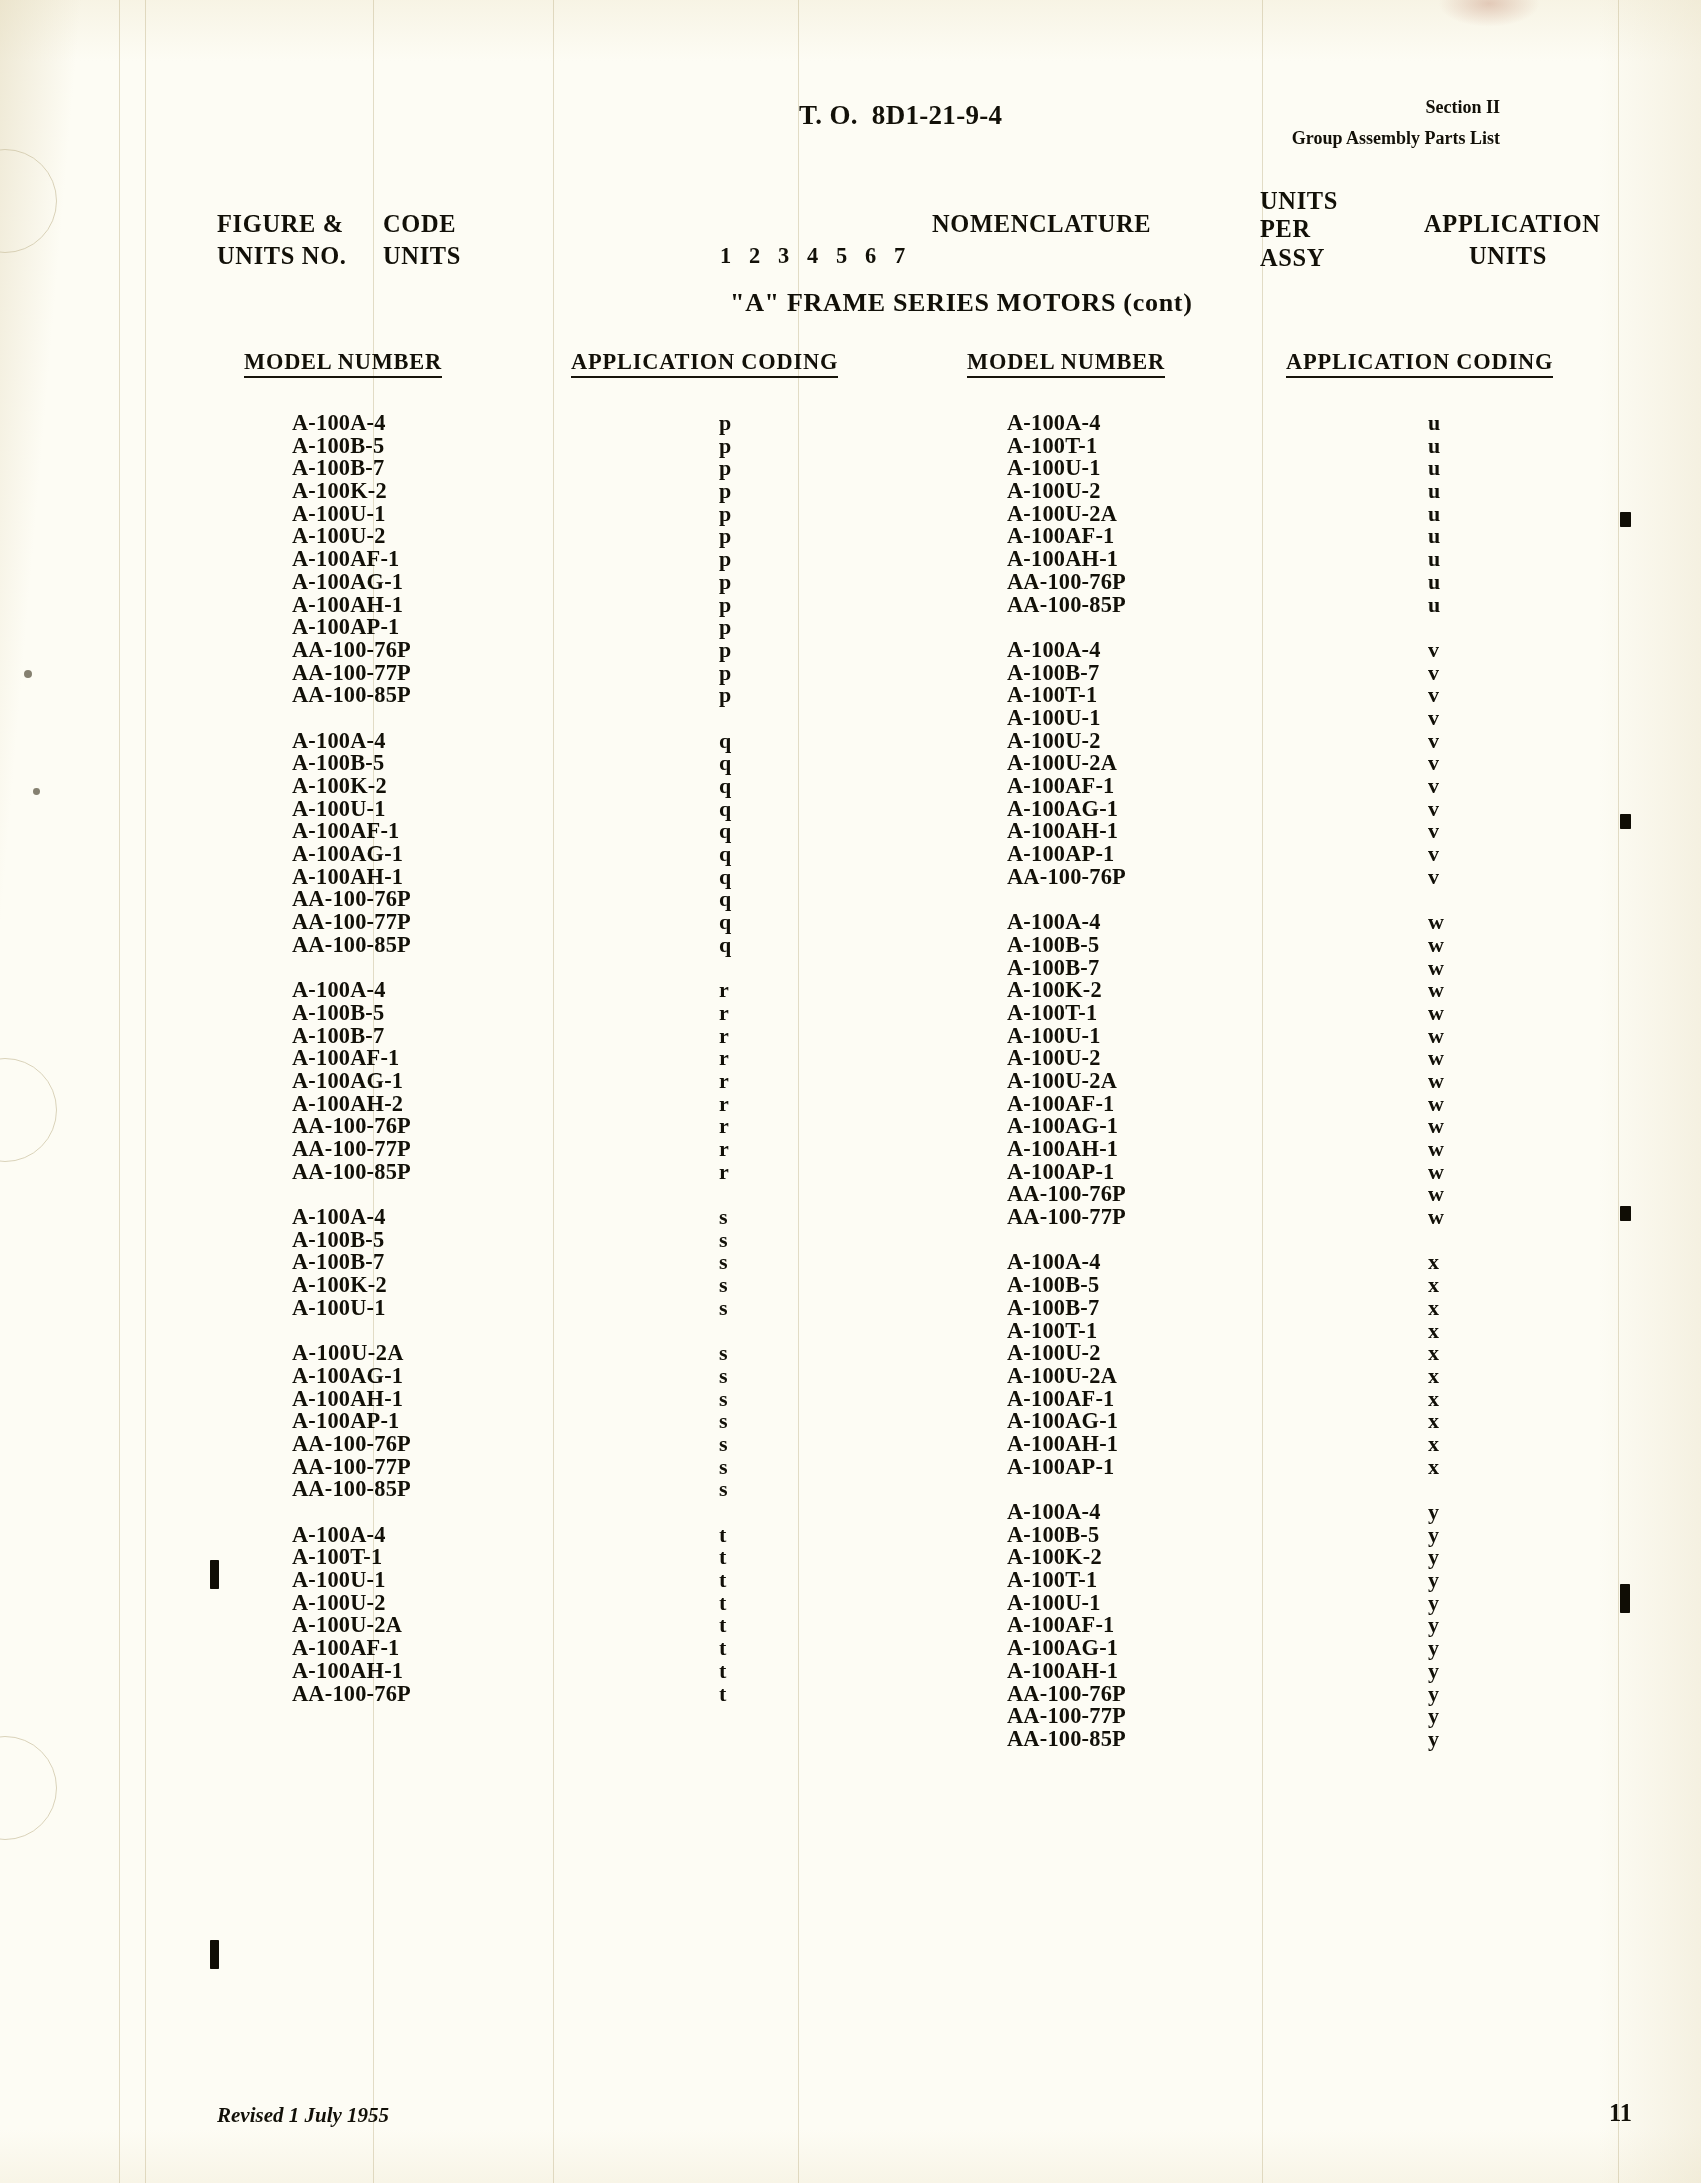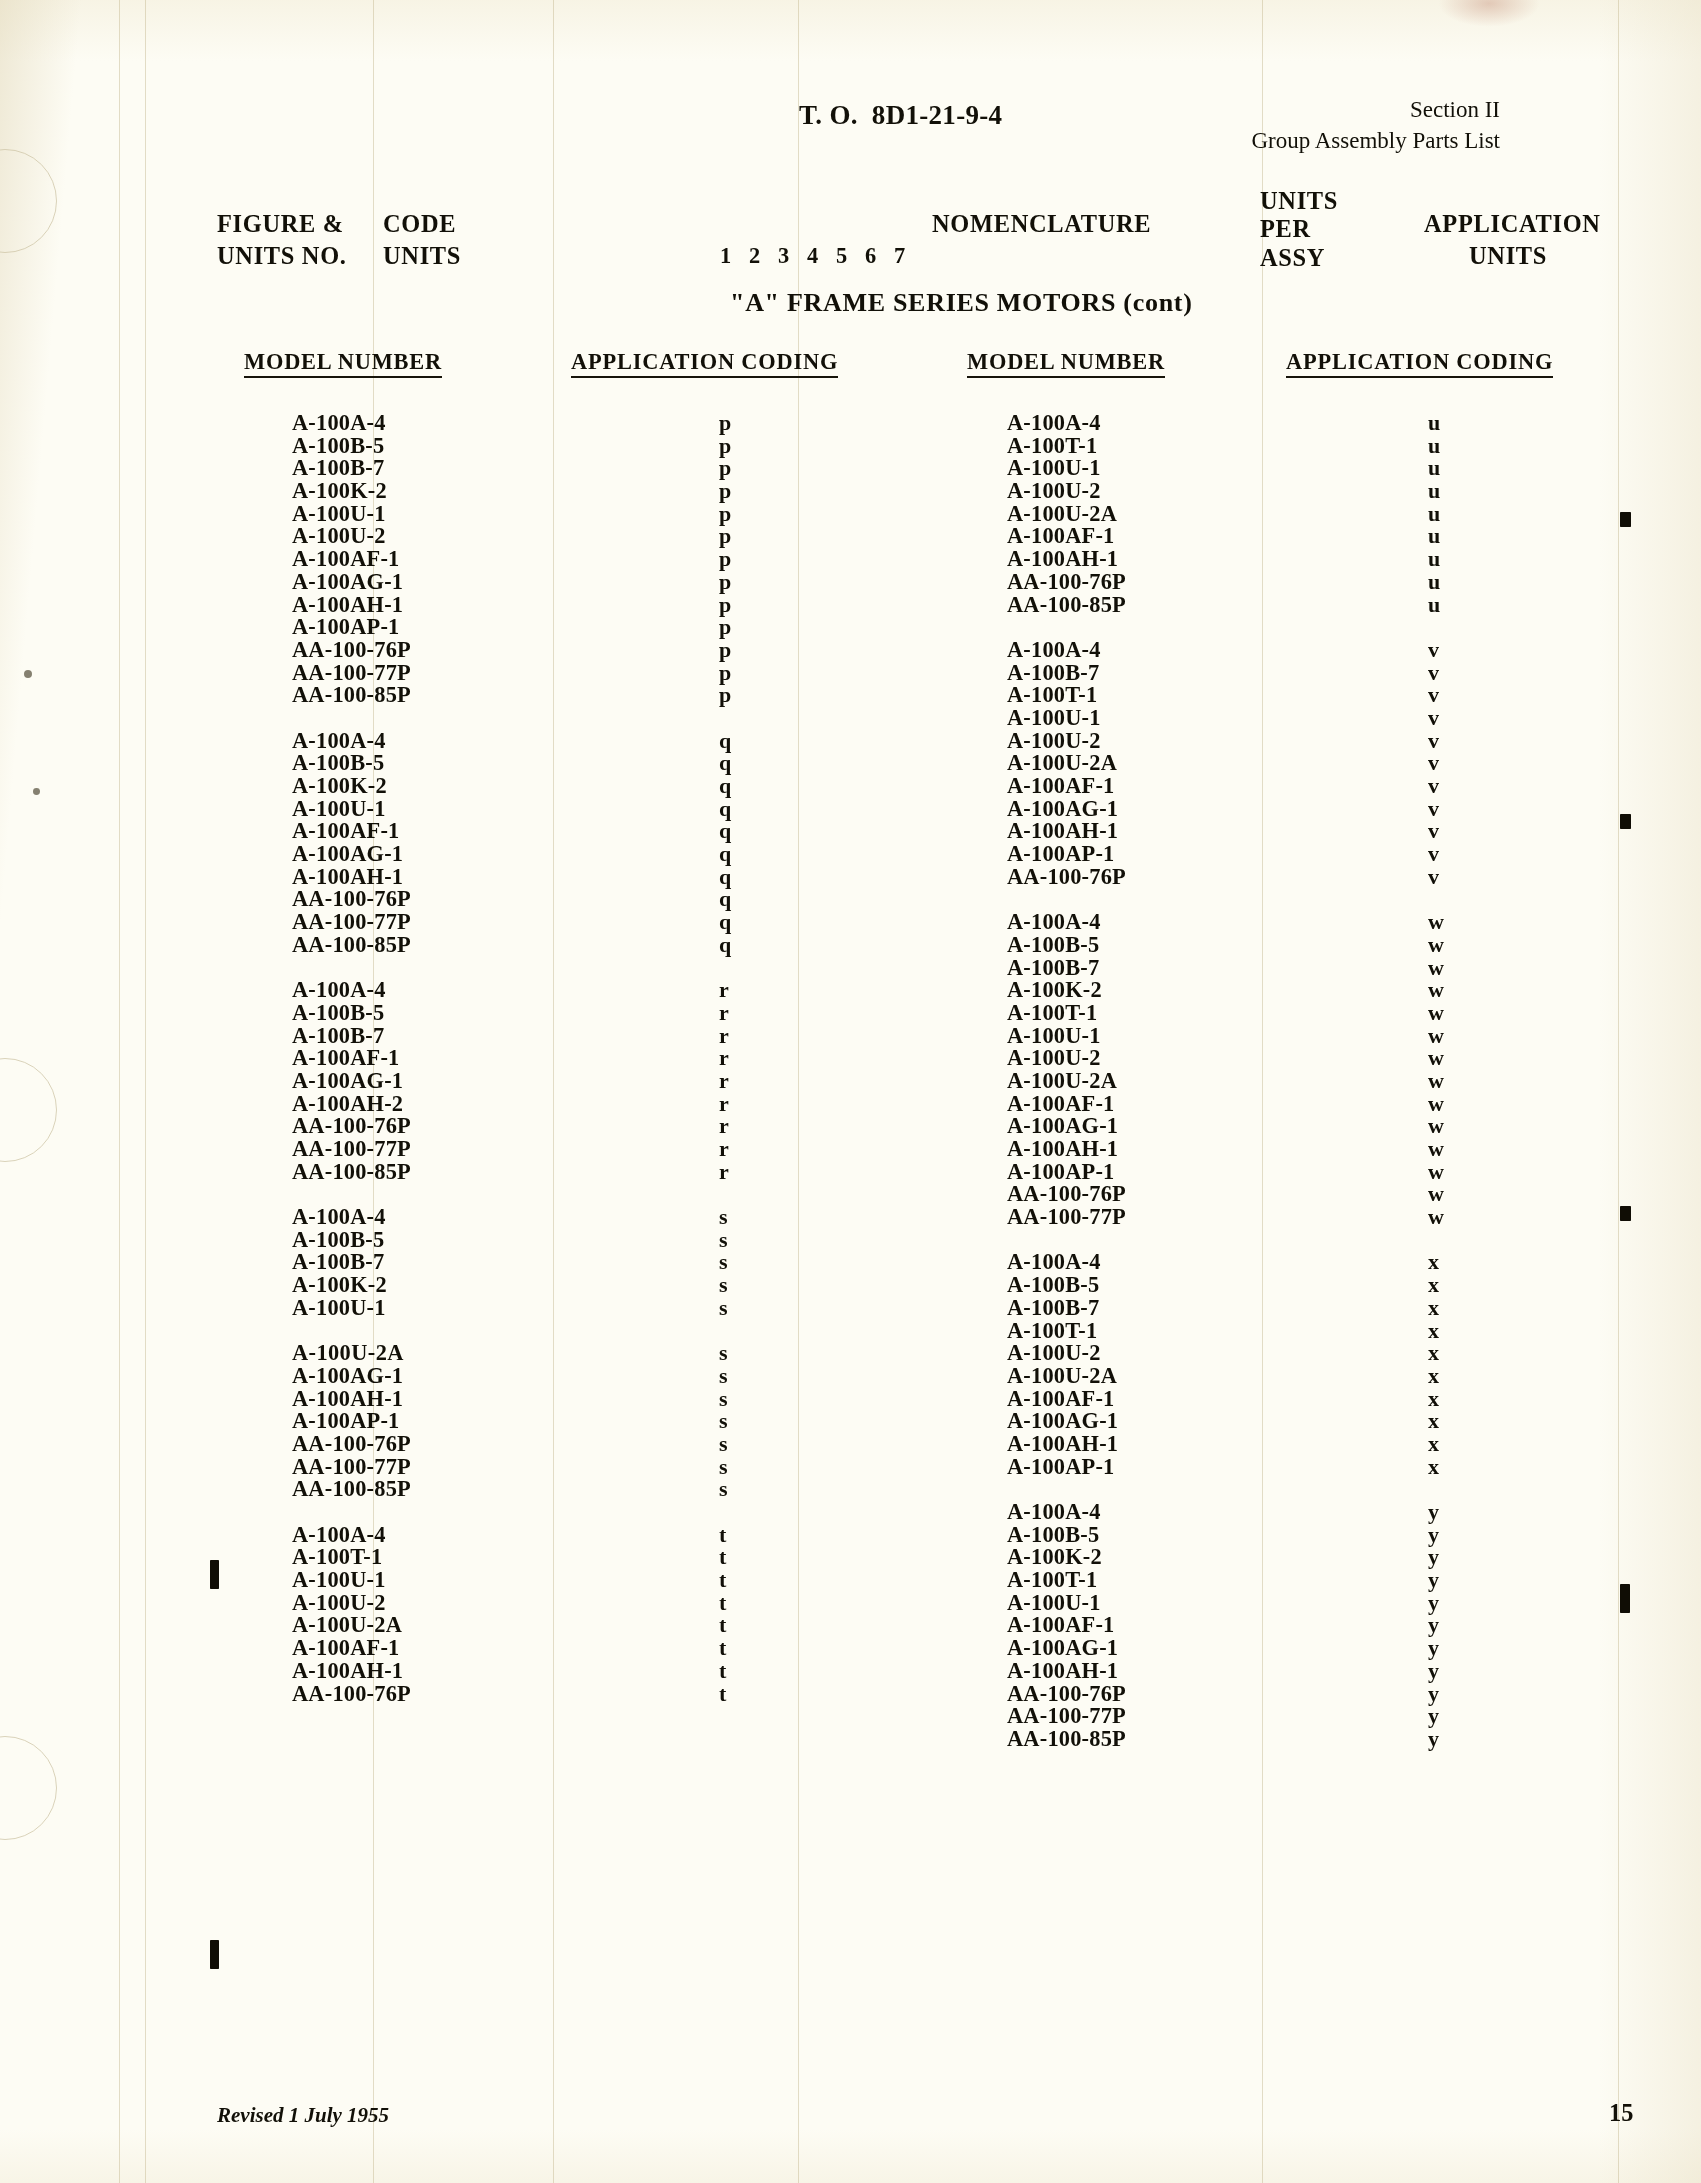"Section II" .hdr-right { font-size: 23px -> 18px; font-weight: 400 -> 700 }
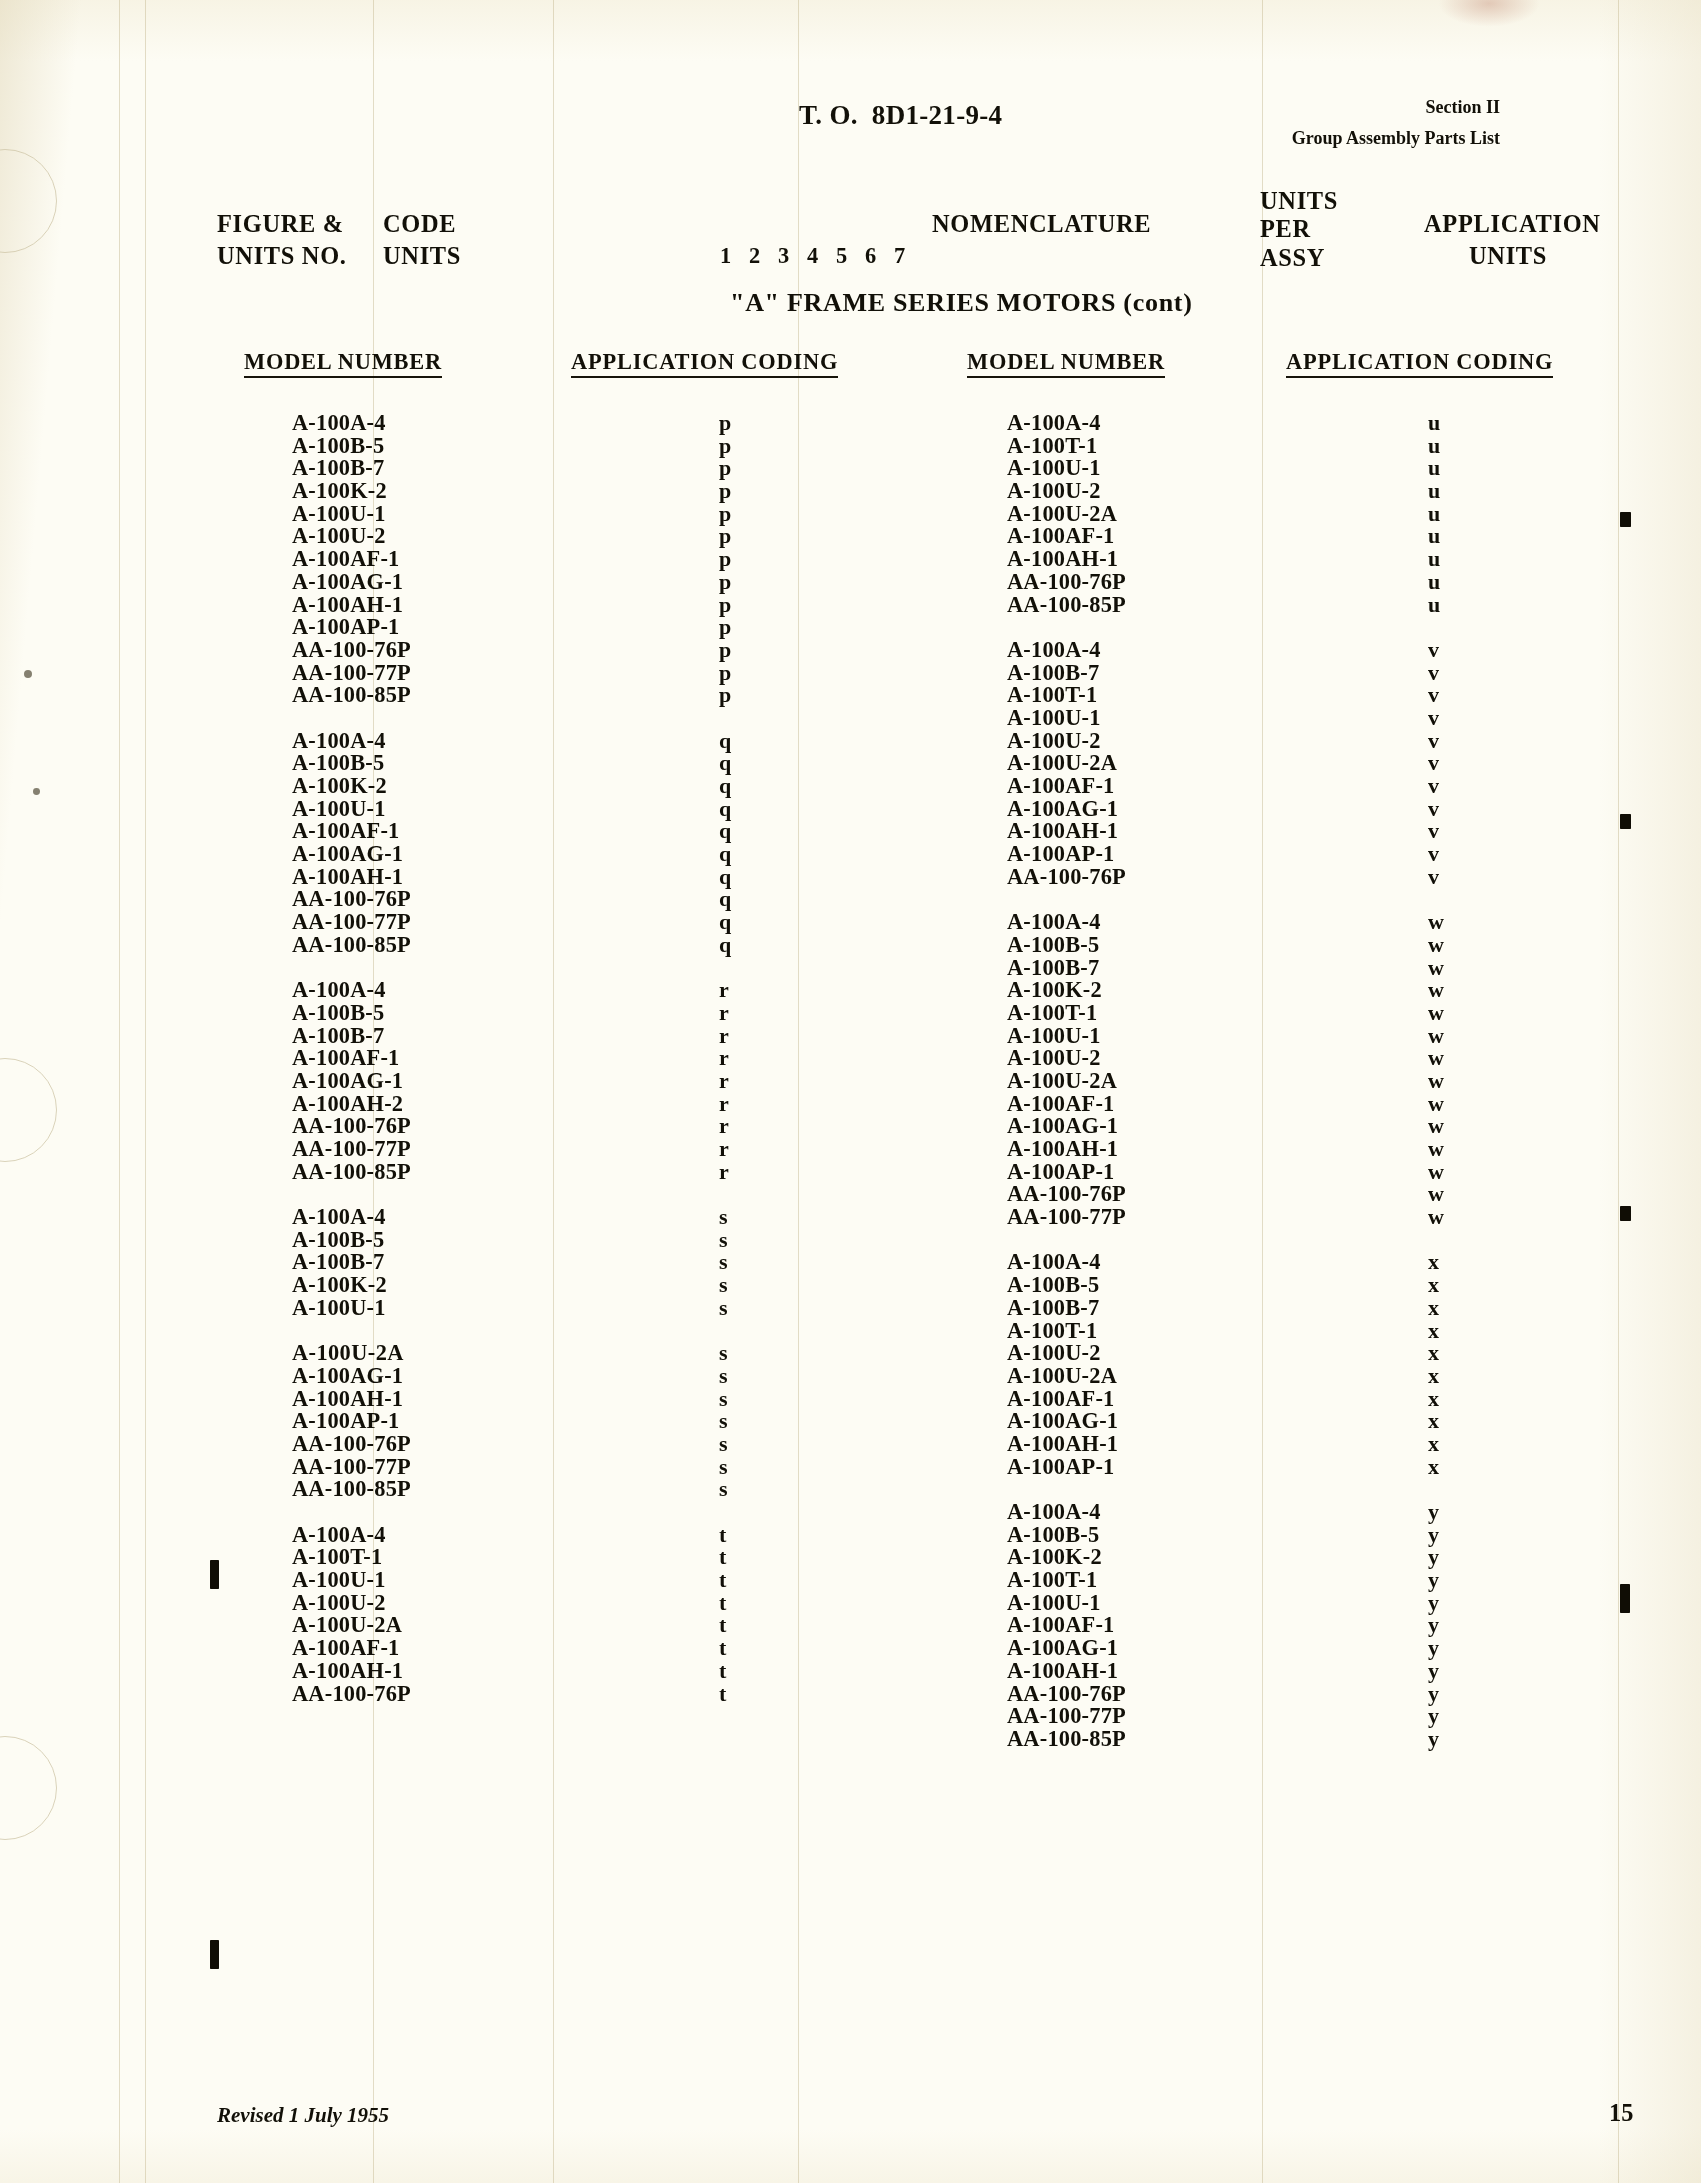"15" div.t { text: 15 -> 11 }
